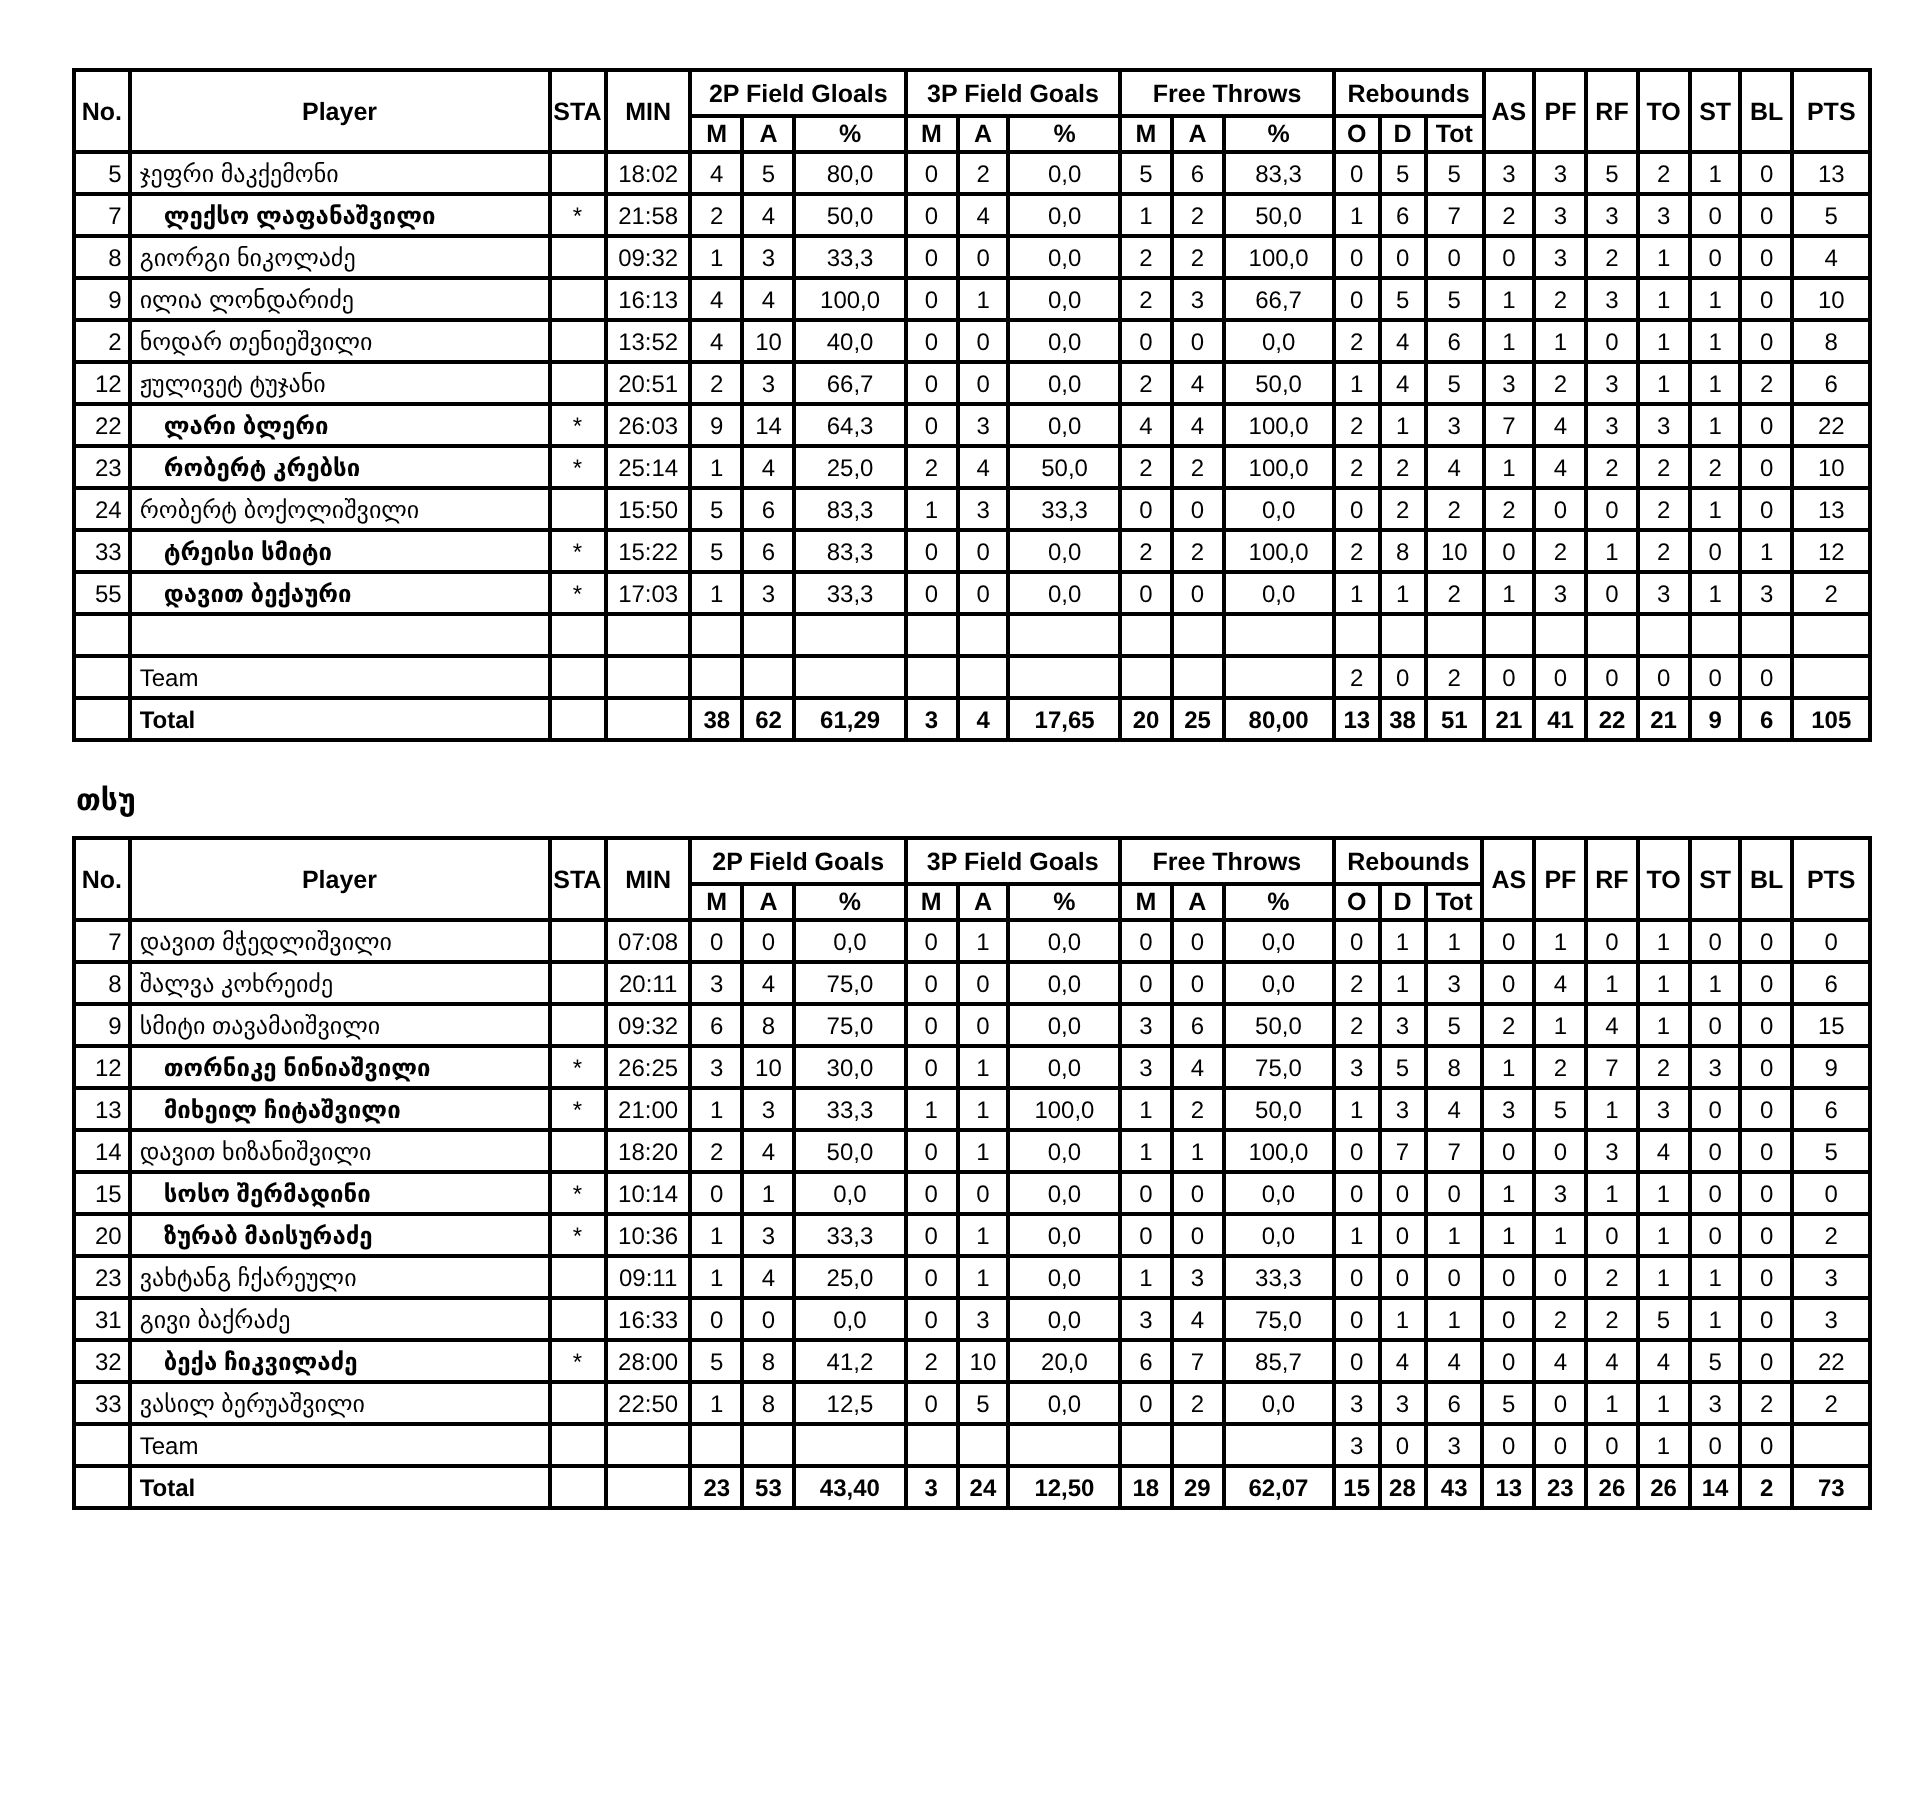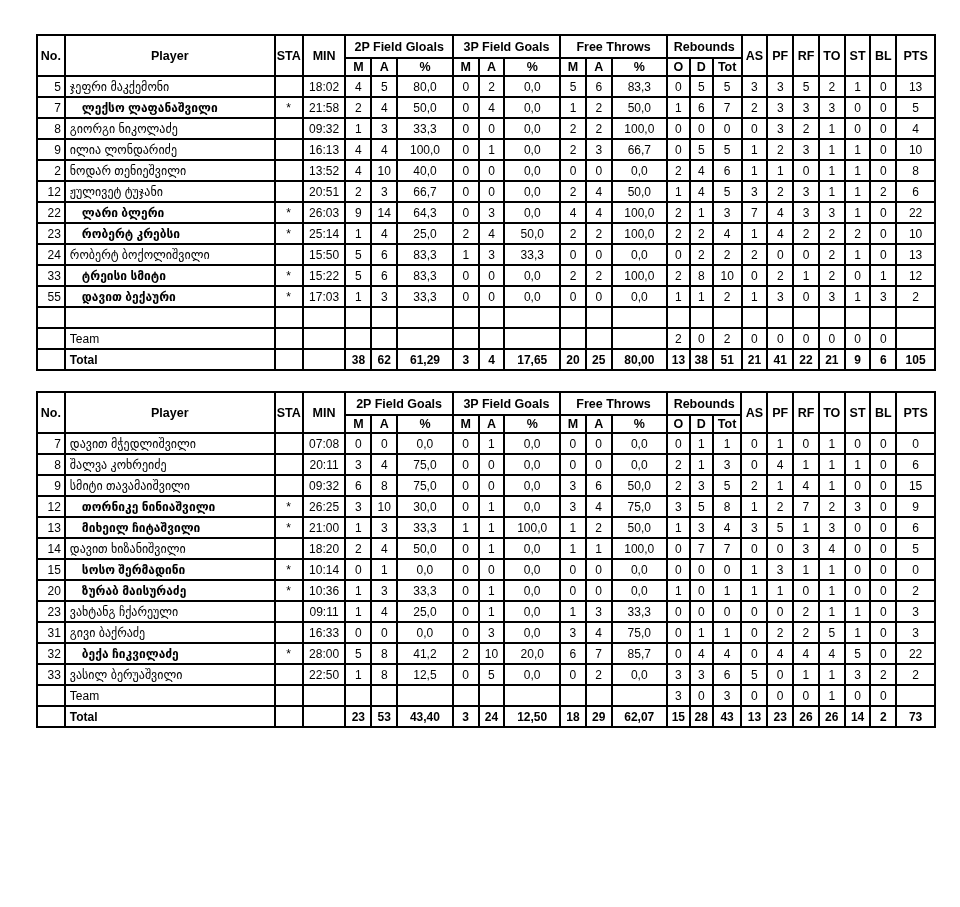"თსუ" div.team-label { html: none -> <div>თსუ</div> }
